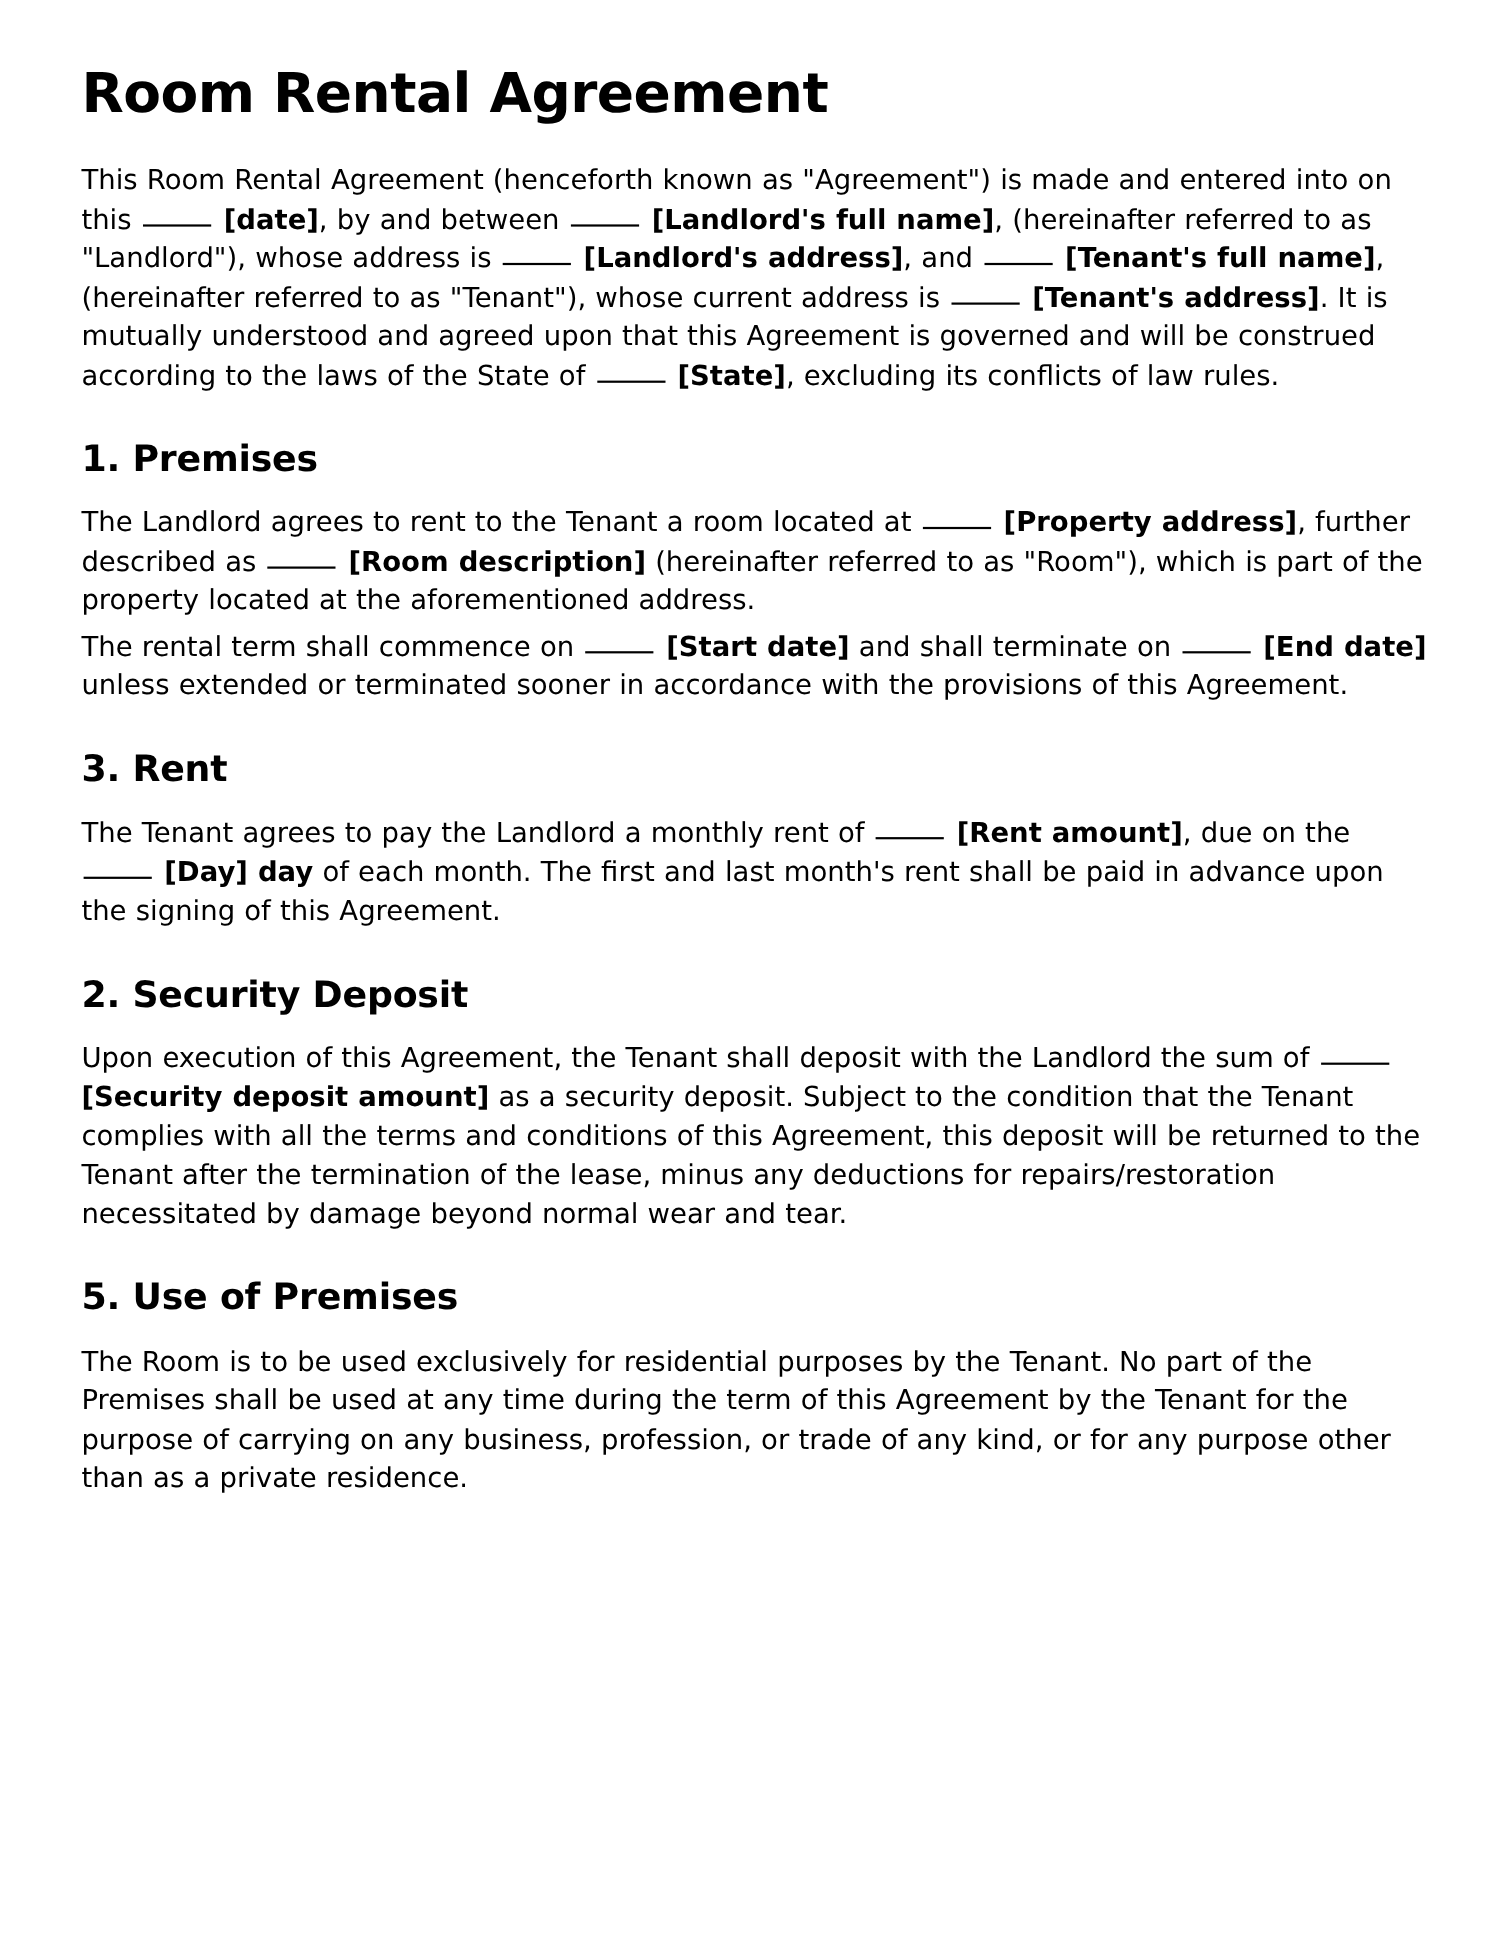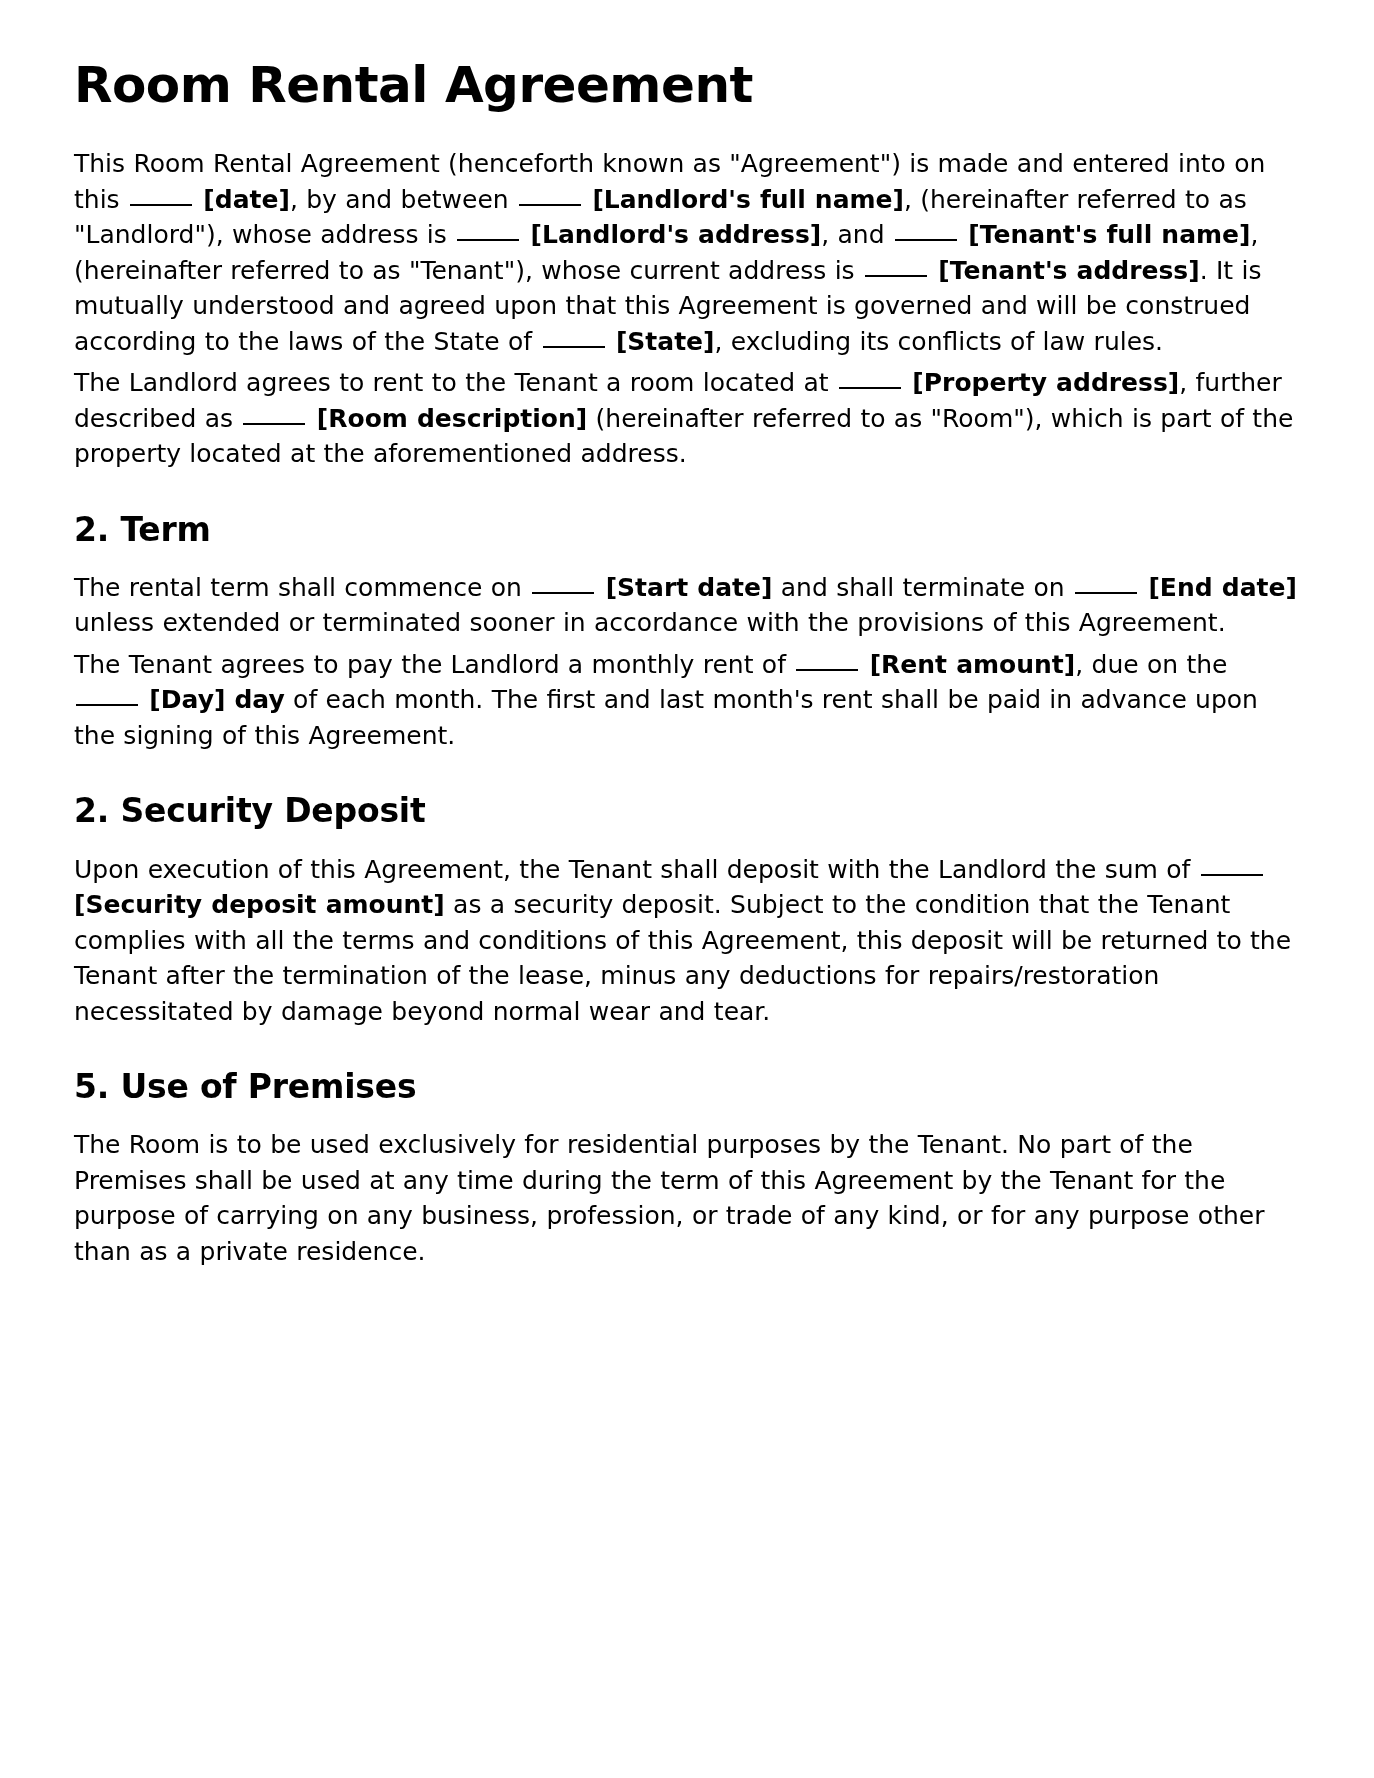"1. Premises" h2.section-title { html: none -> <h2>1. Premises</h2> }
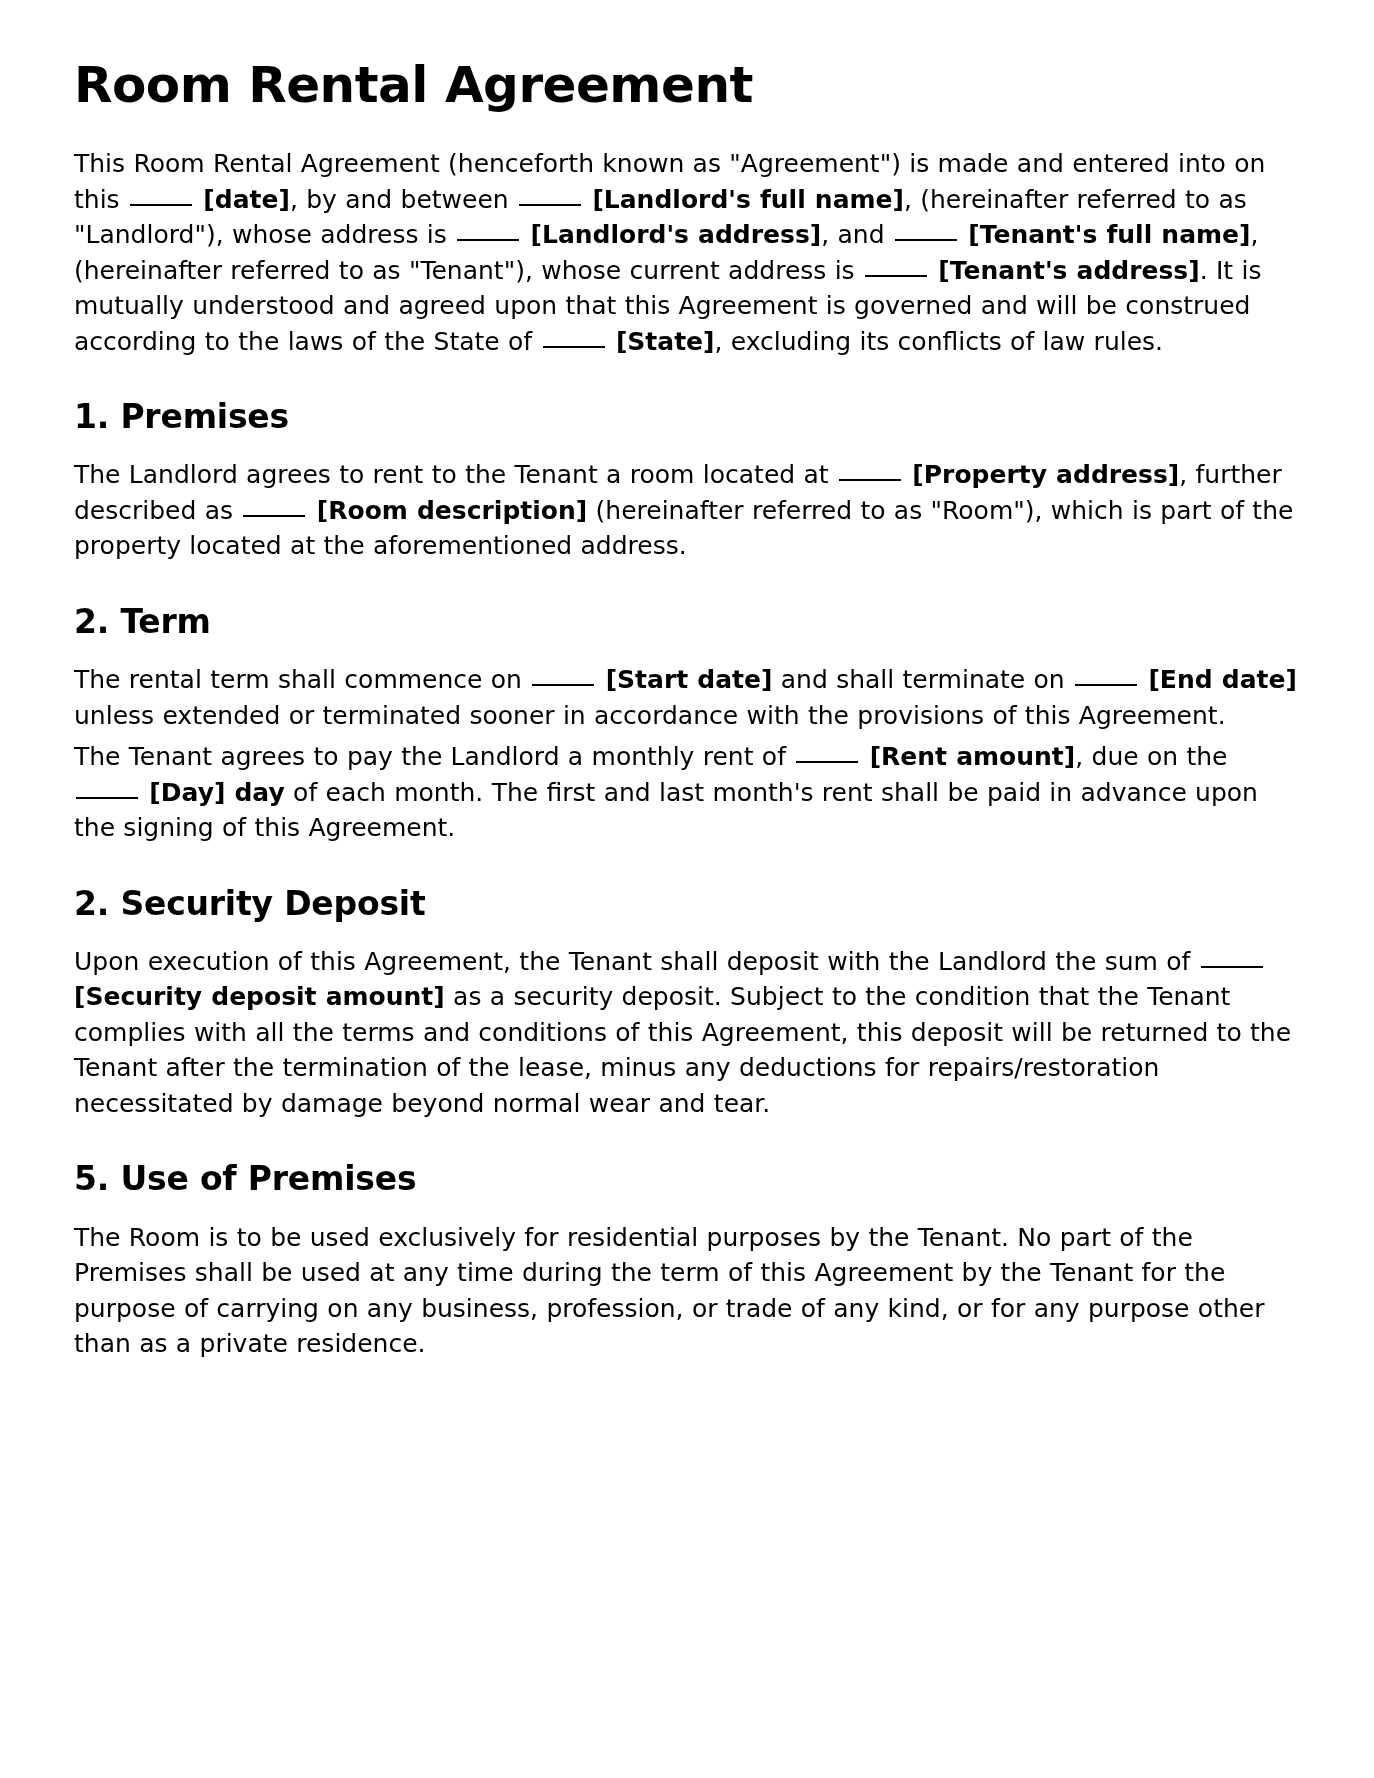"2. Term" h2.section-title { html: <h2>2. Term</h2> -> none }
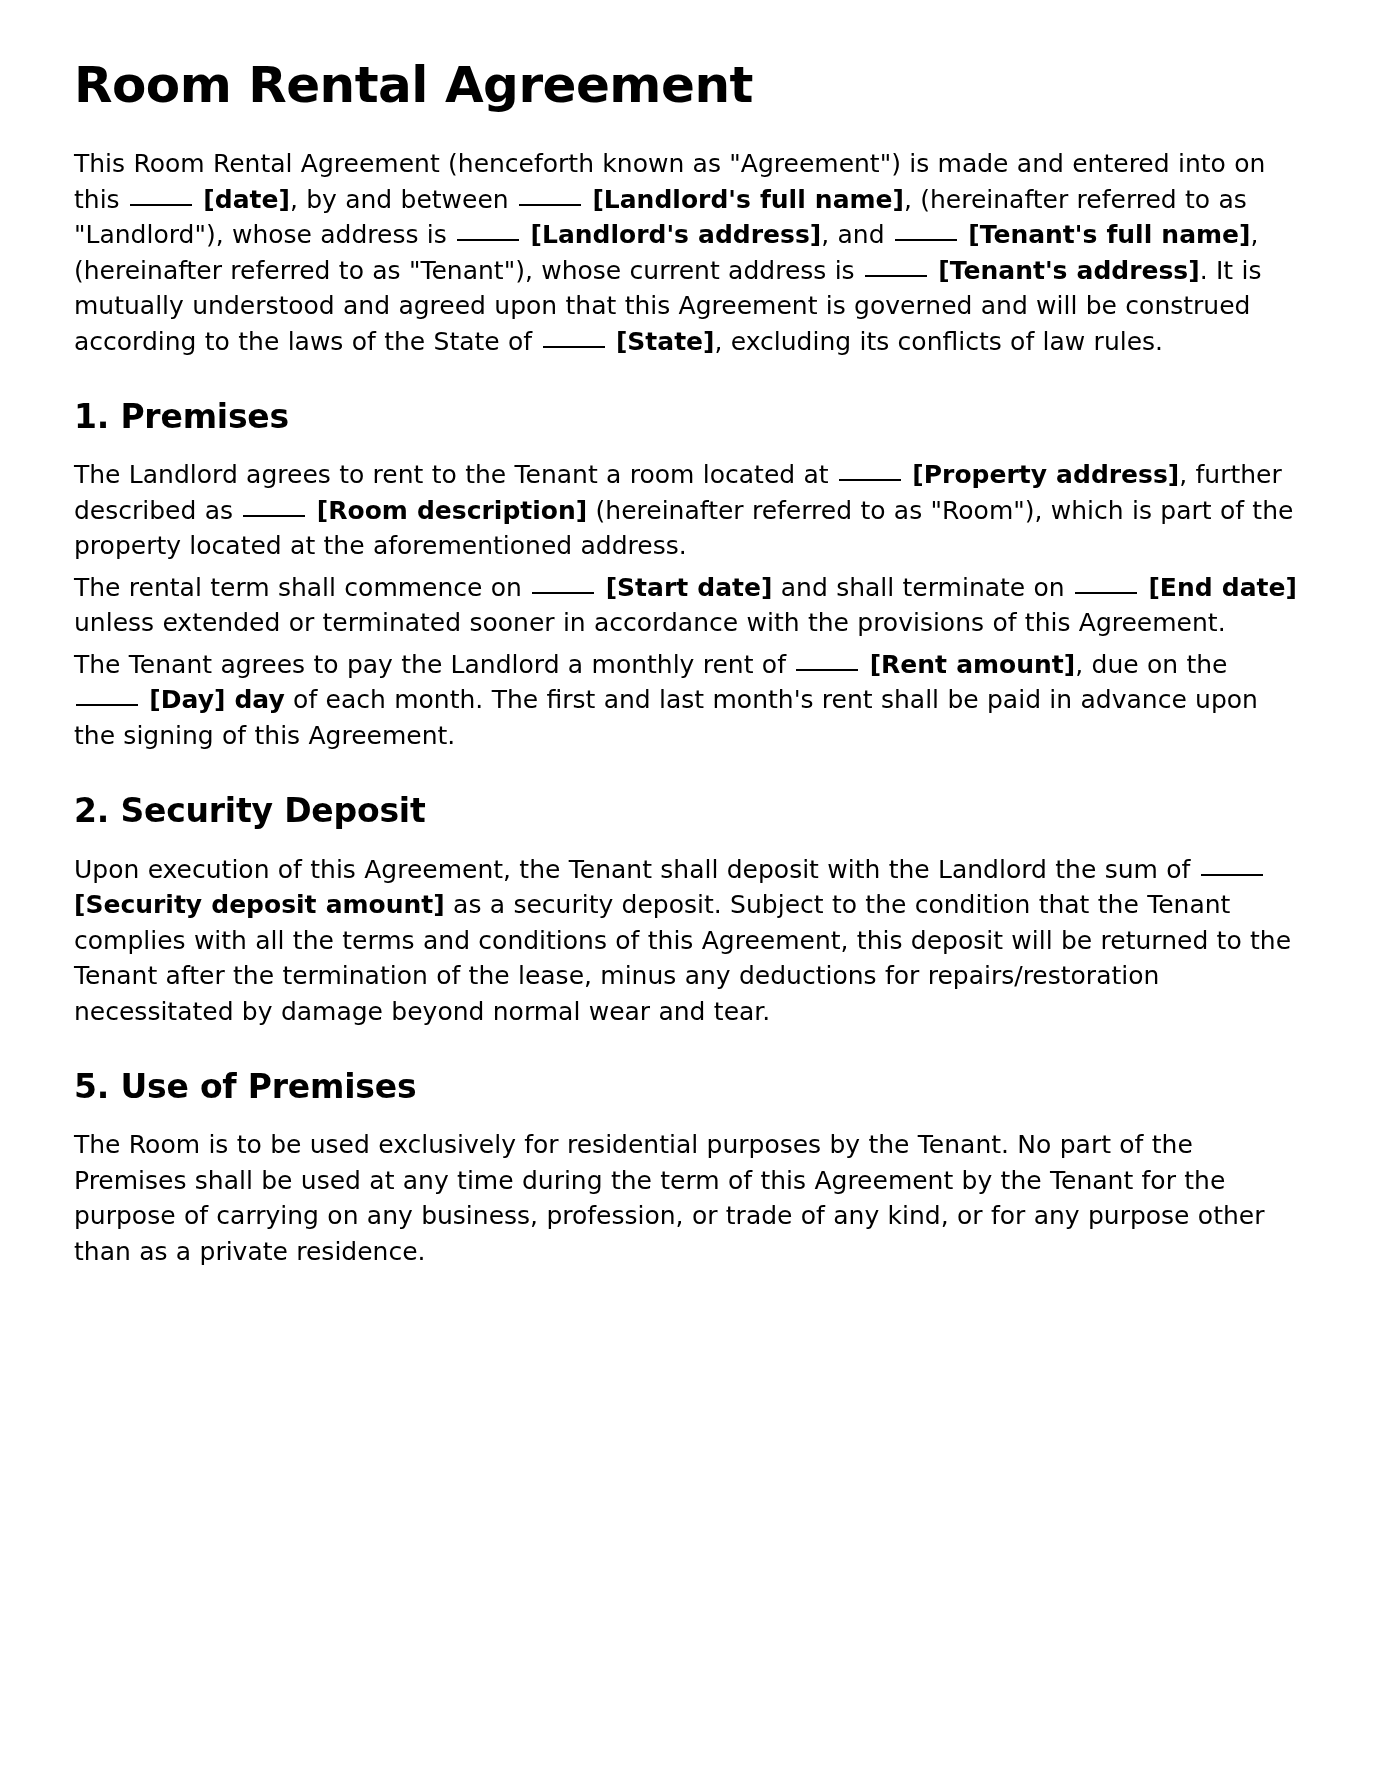"3. Rent" h2.section-title { html: none -> <h2>3. Rent</h2> }
